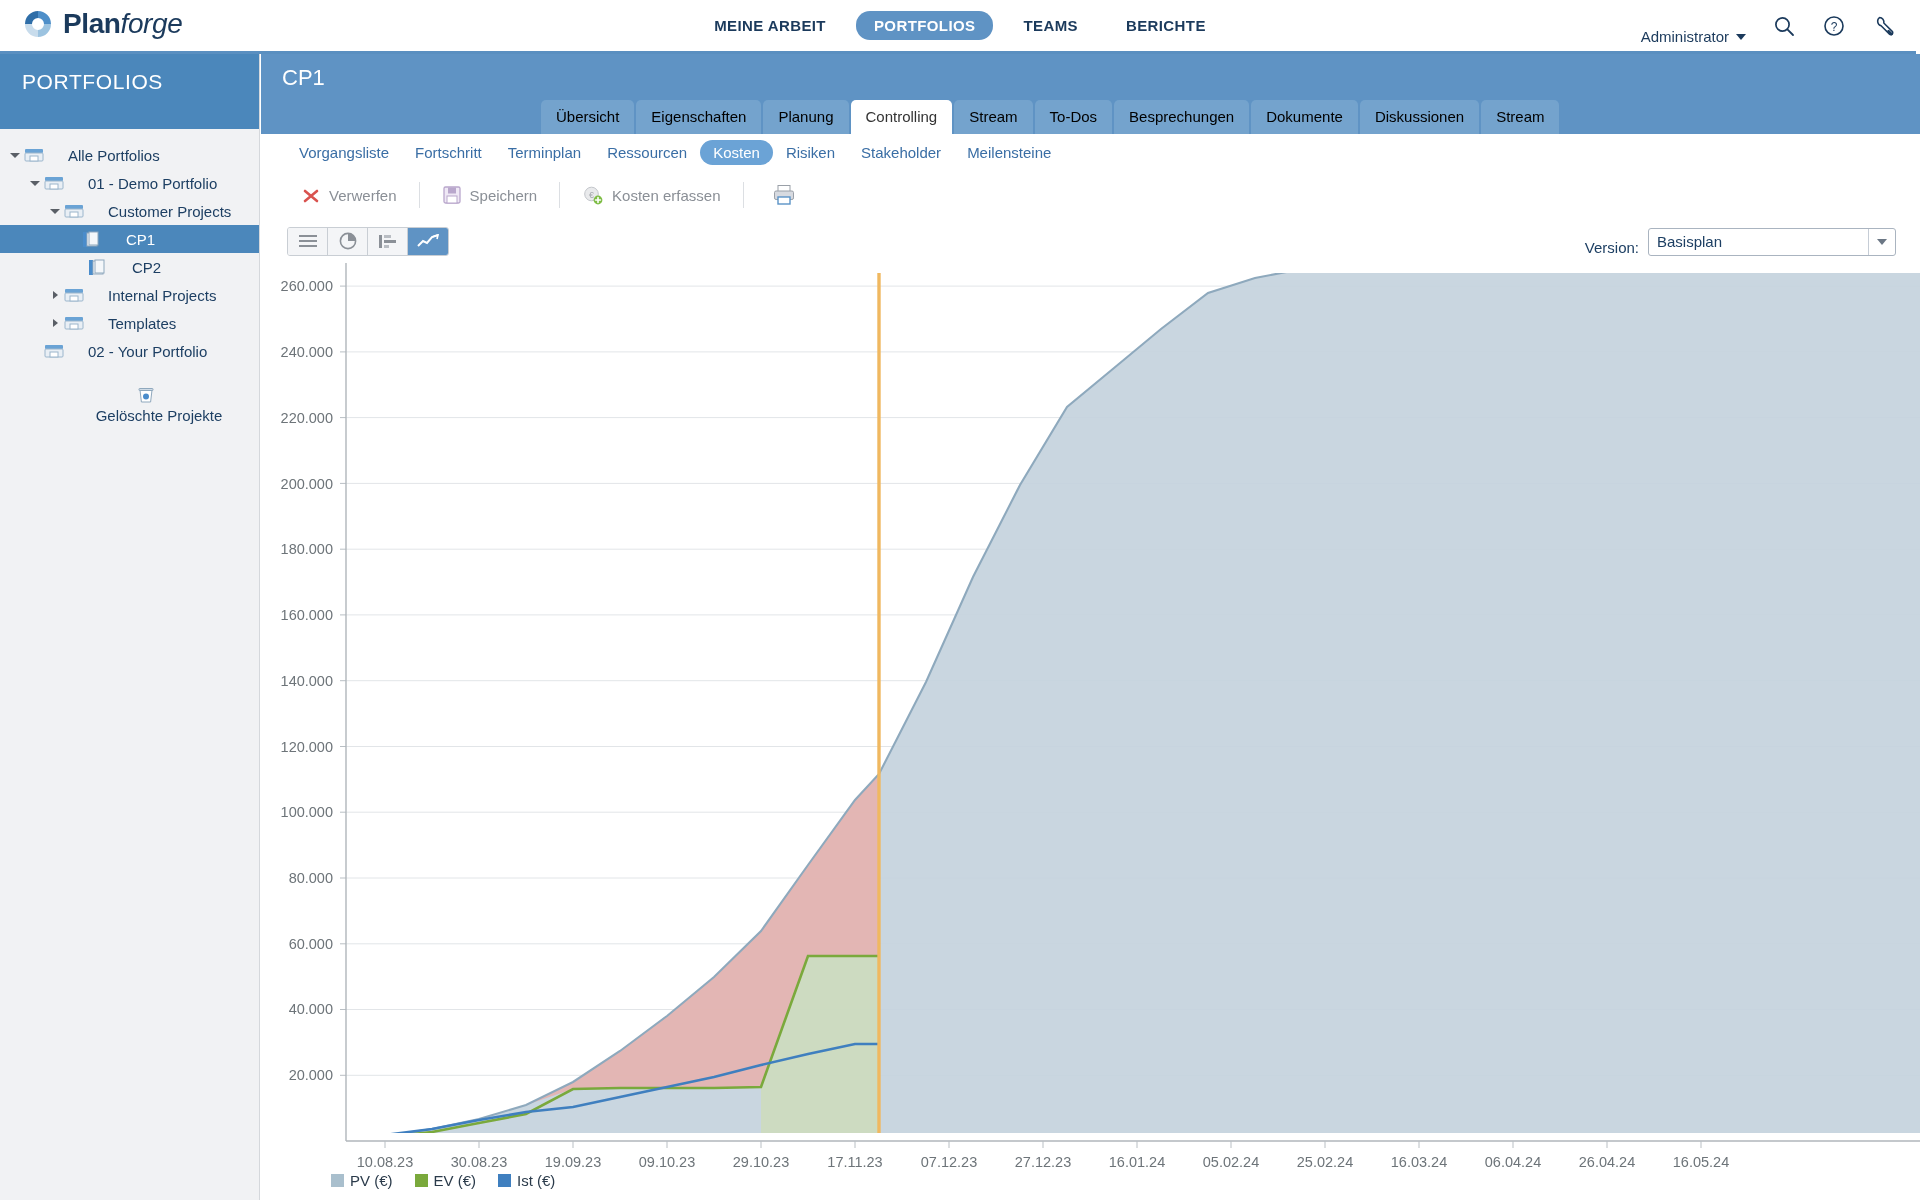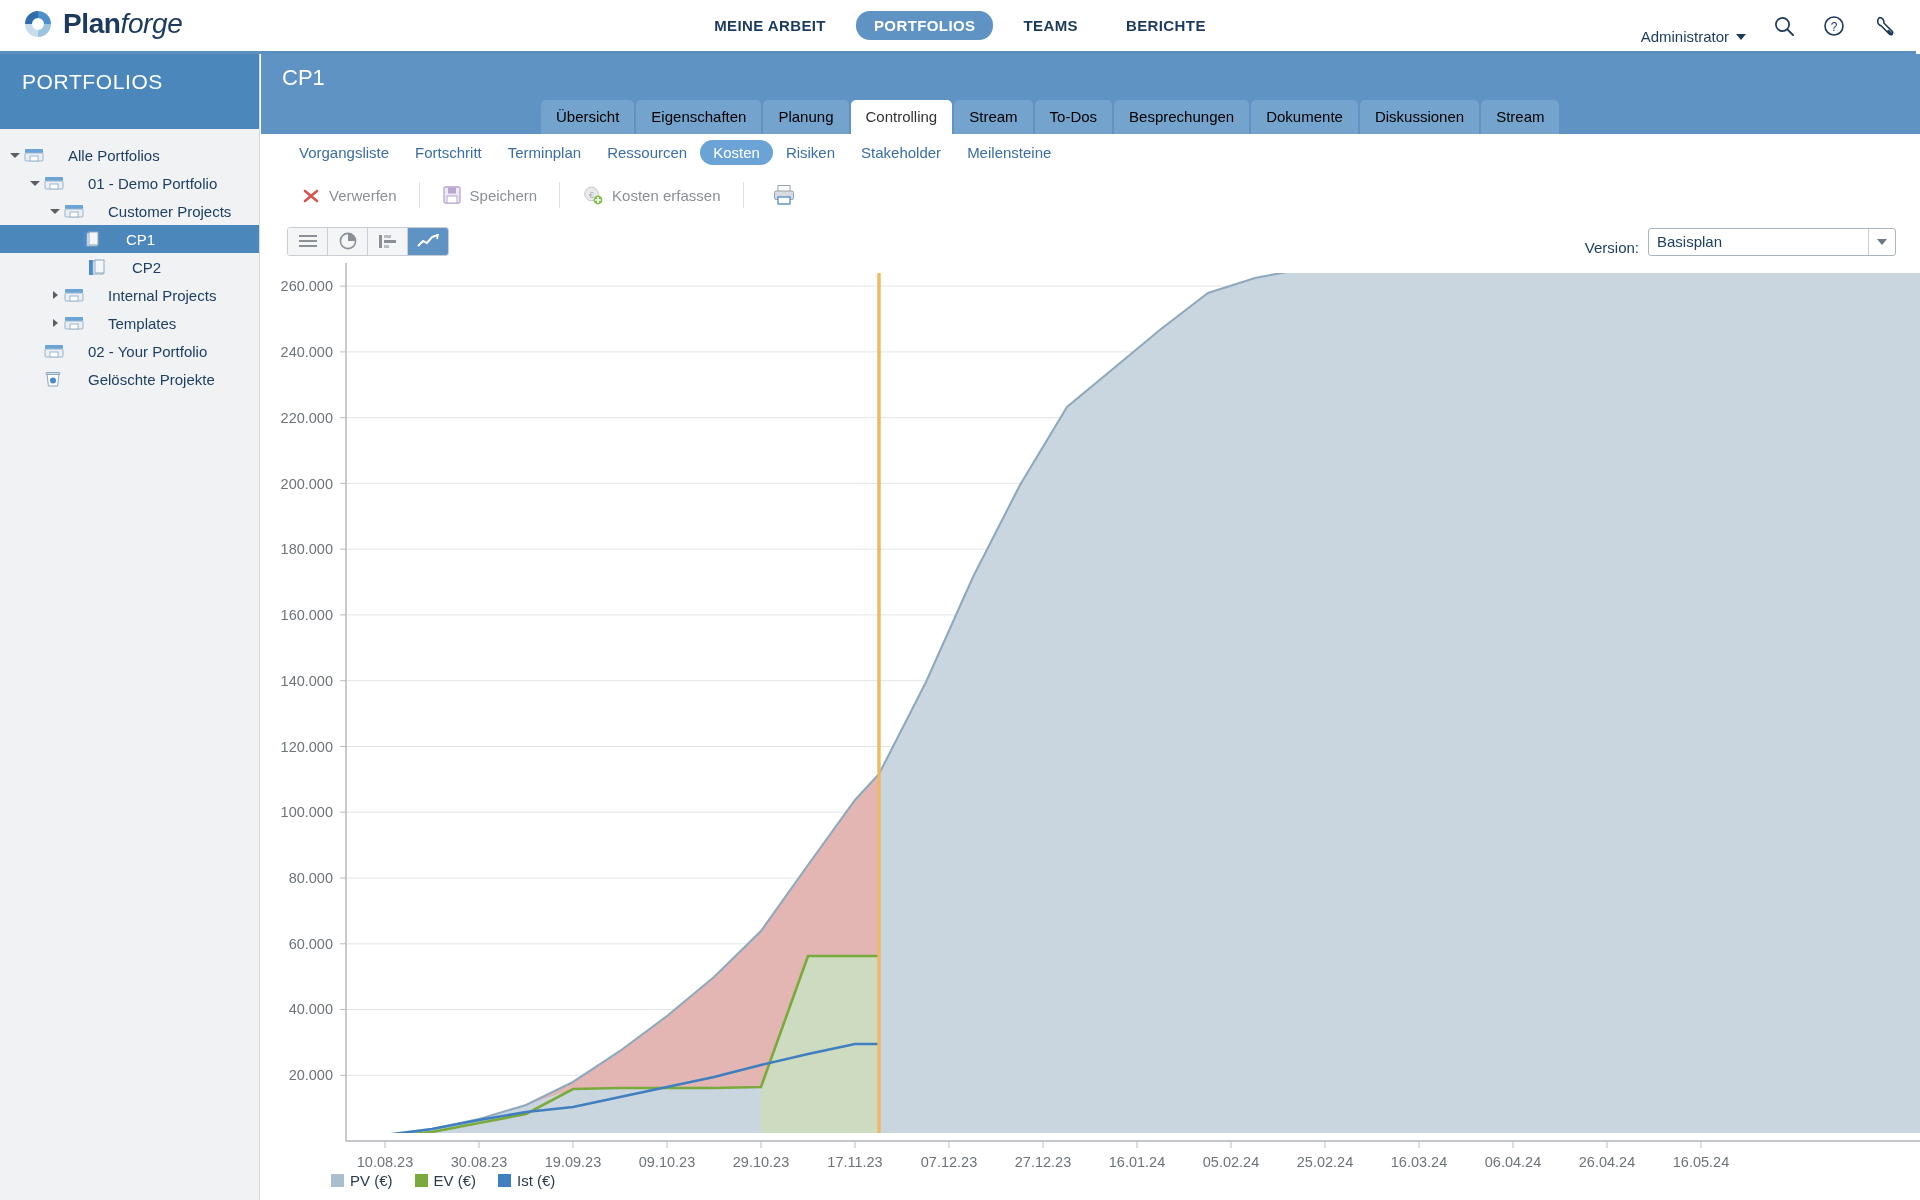"Gelöschte Projekte" div.tree-row { flex-direction: none -> column; padding-left: 26px -> 39px }
